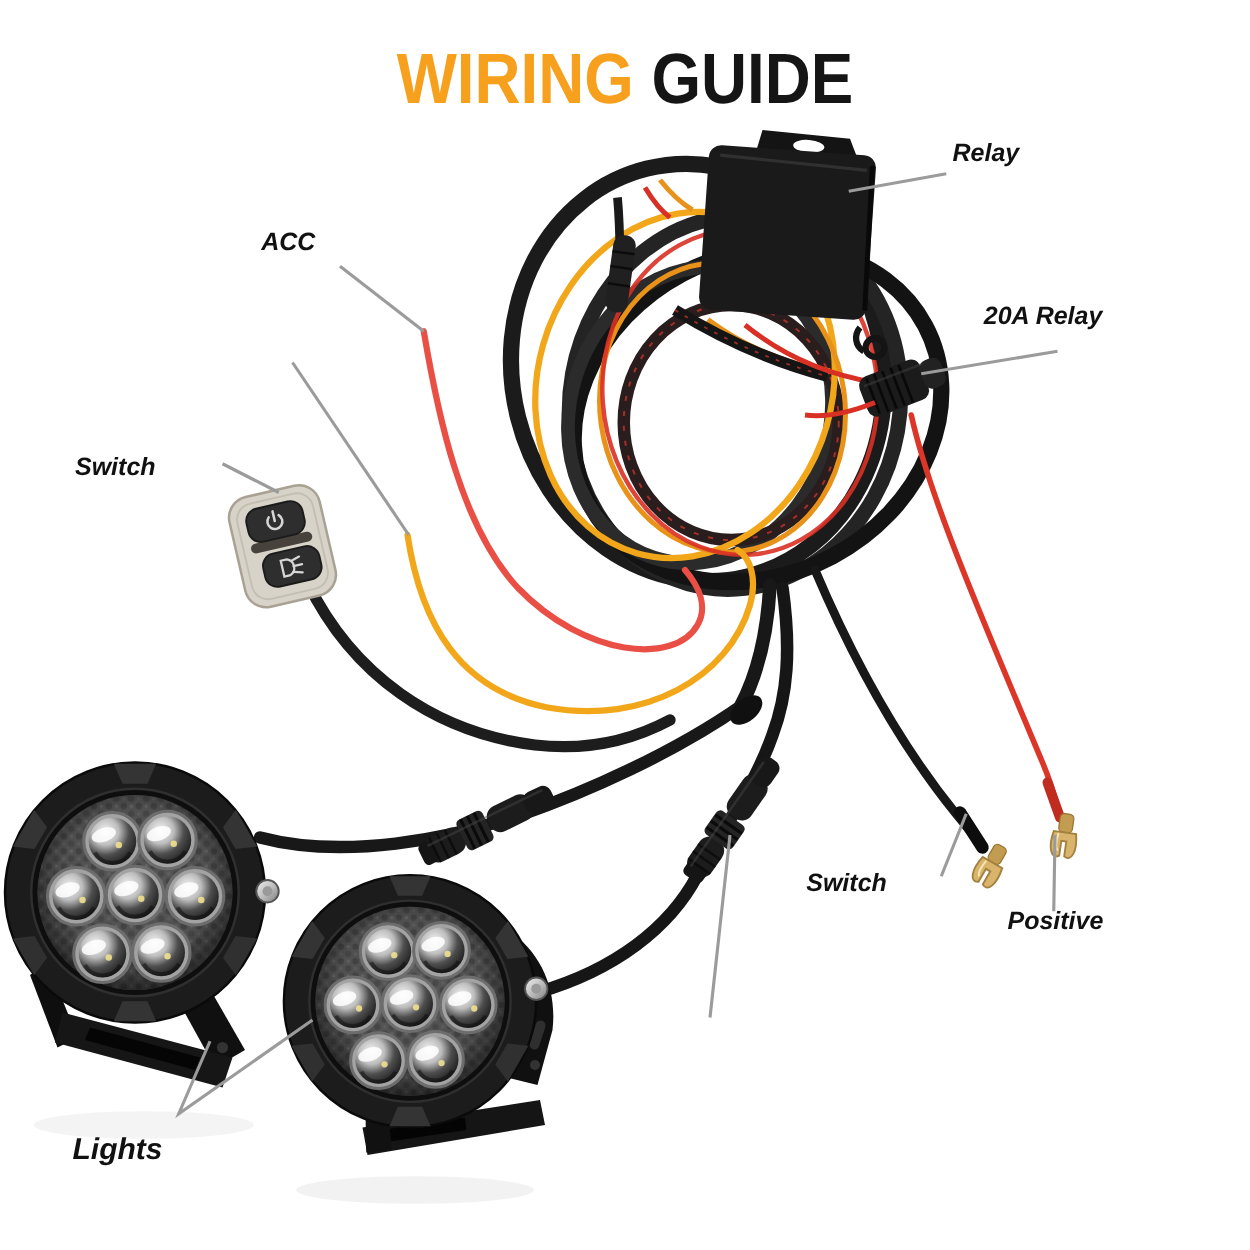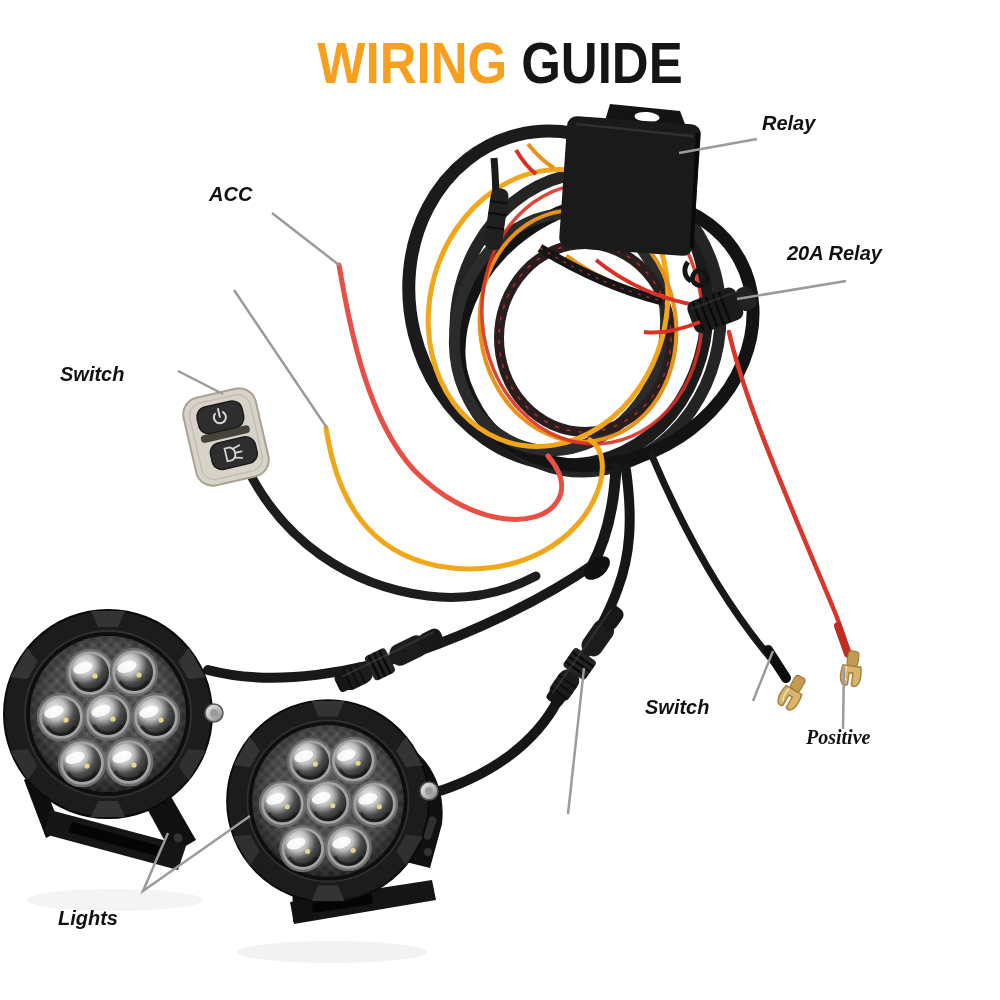"Positive" .lbl-positive { font-family: Liberation Serif, serif -> none }
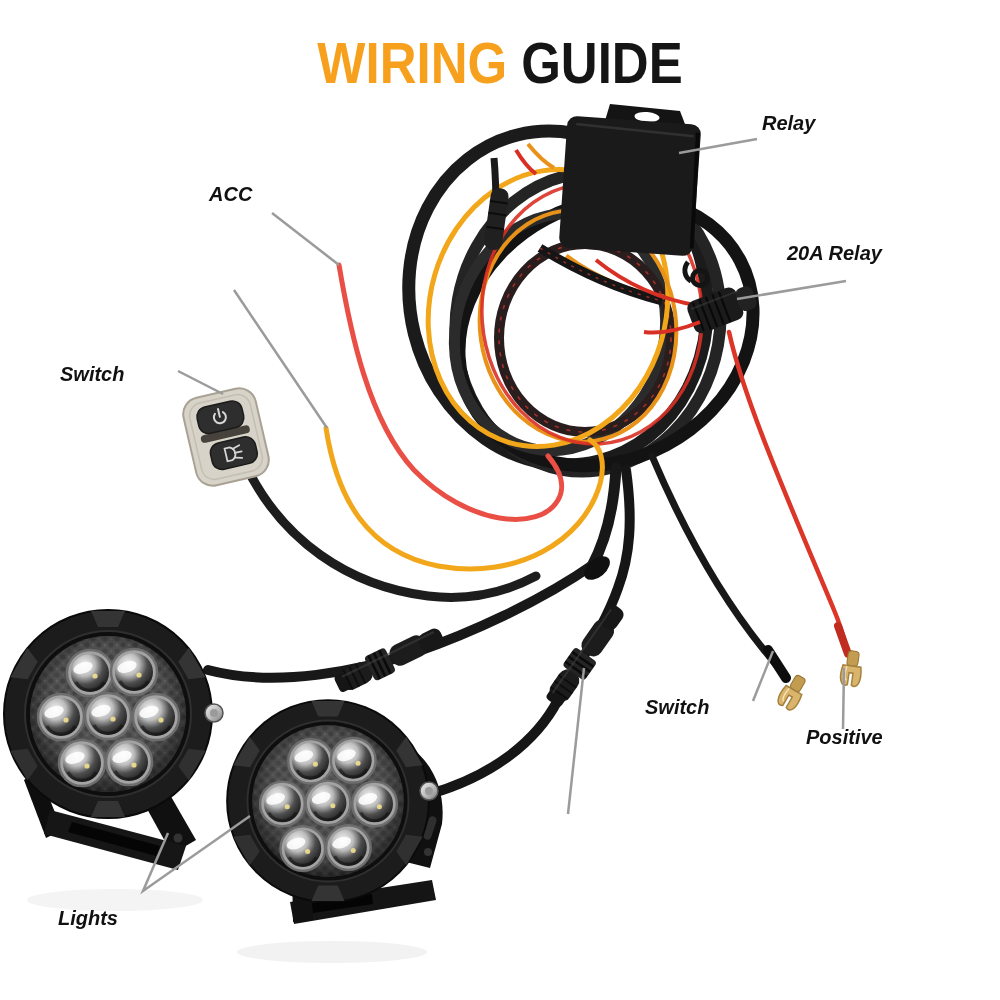"Lights" .lbl-lights { font-size: 20px -> 24px }
